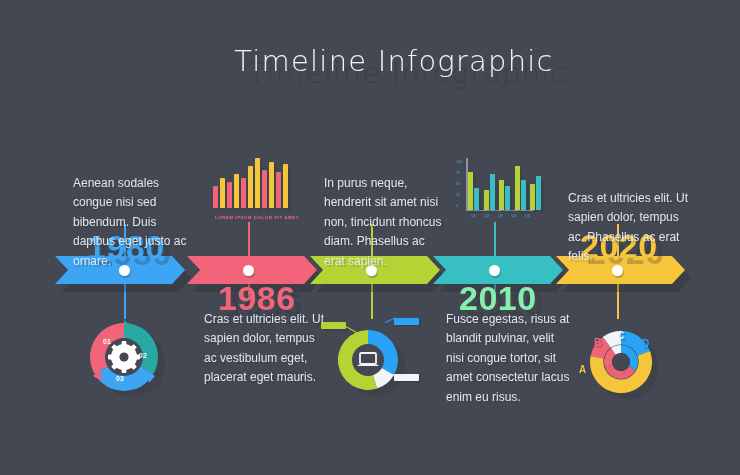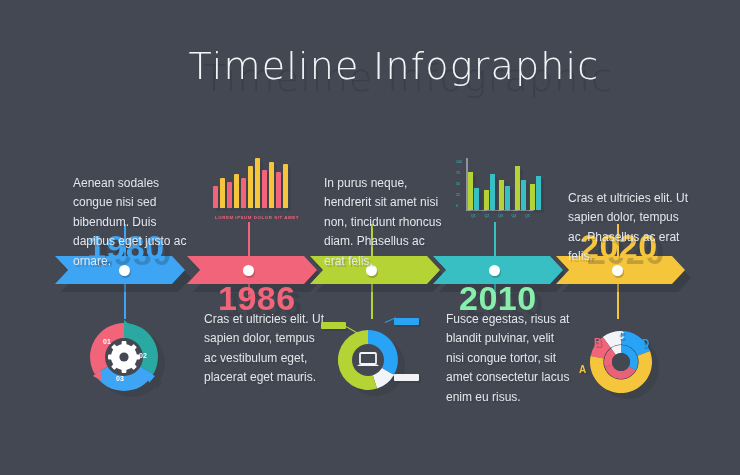"Timeline Infographic" .title { font-size: 38px -> 29px }
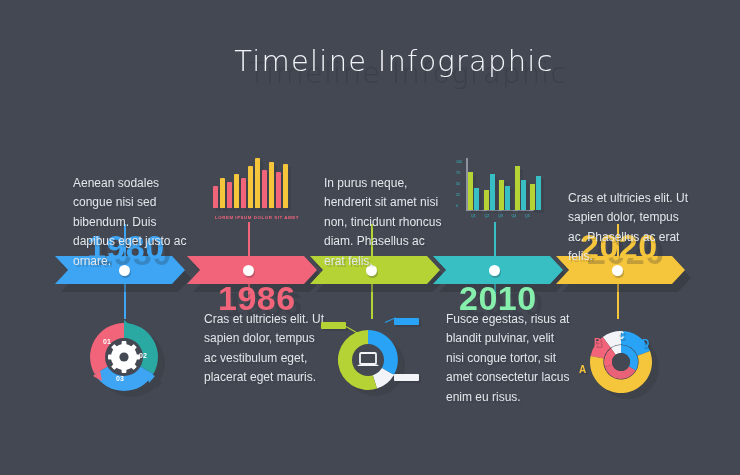"In purus neque, hendrerit sit" div.para { text: felis -> sapien }
